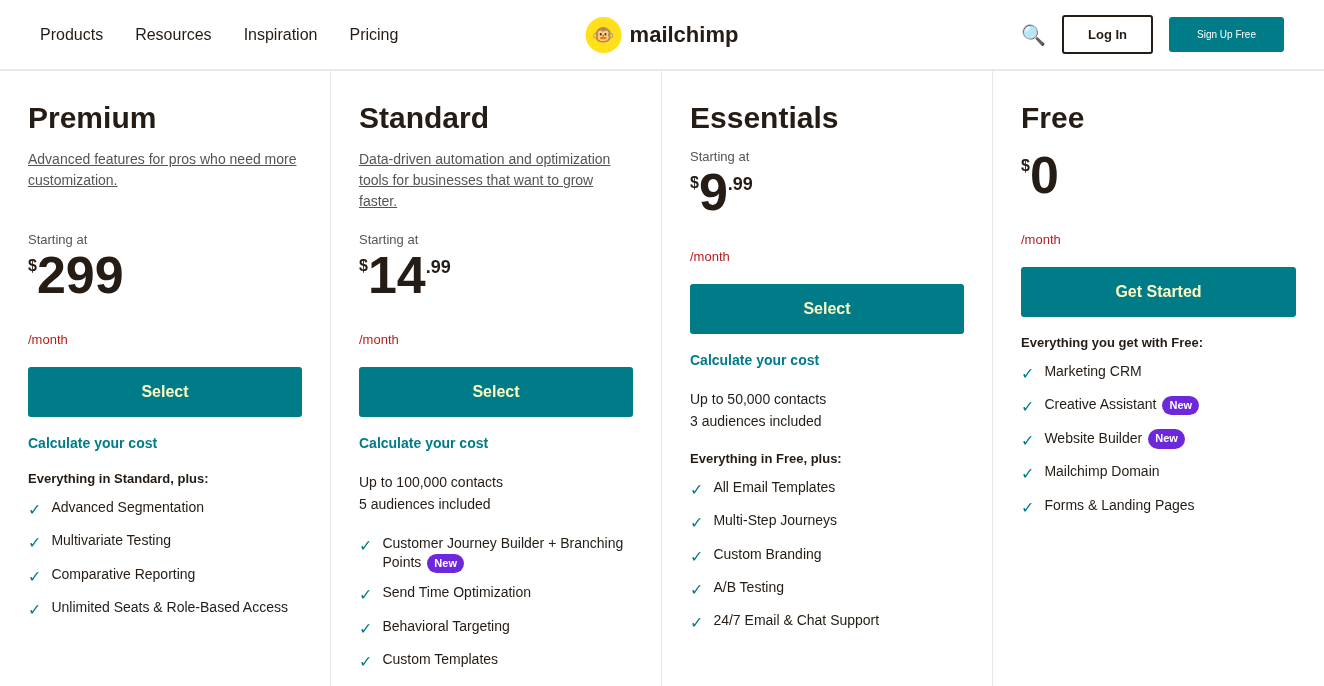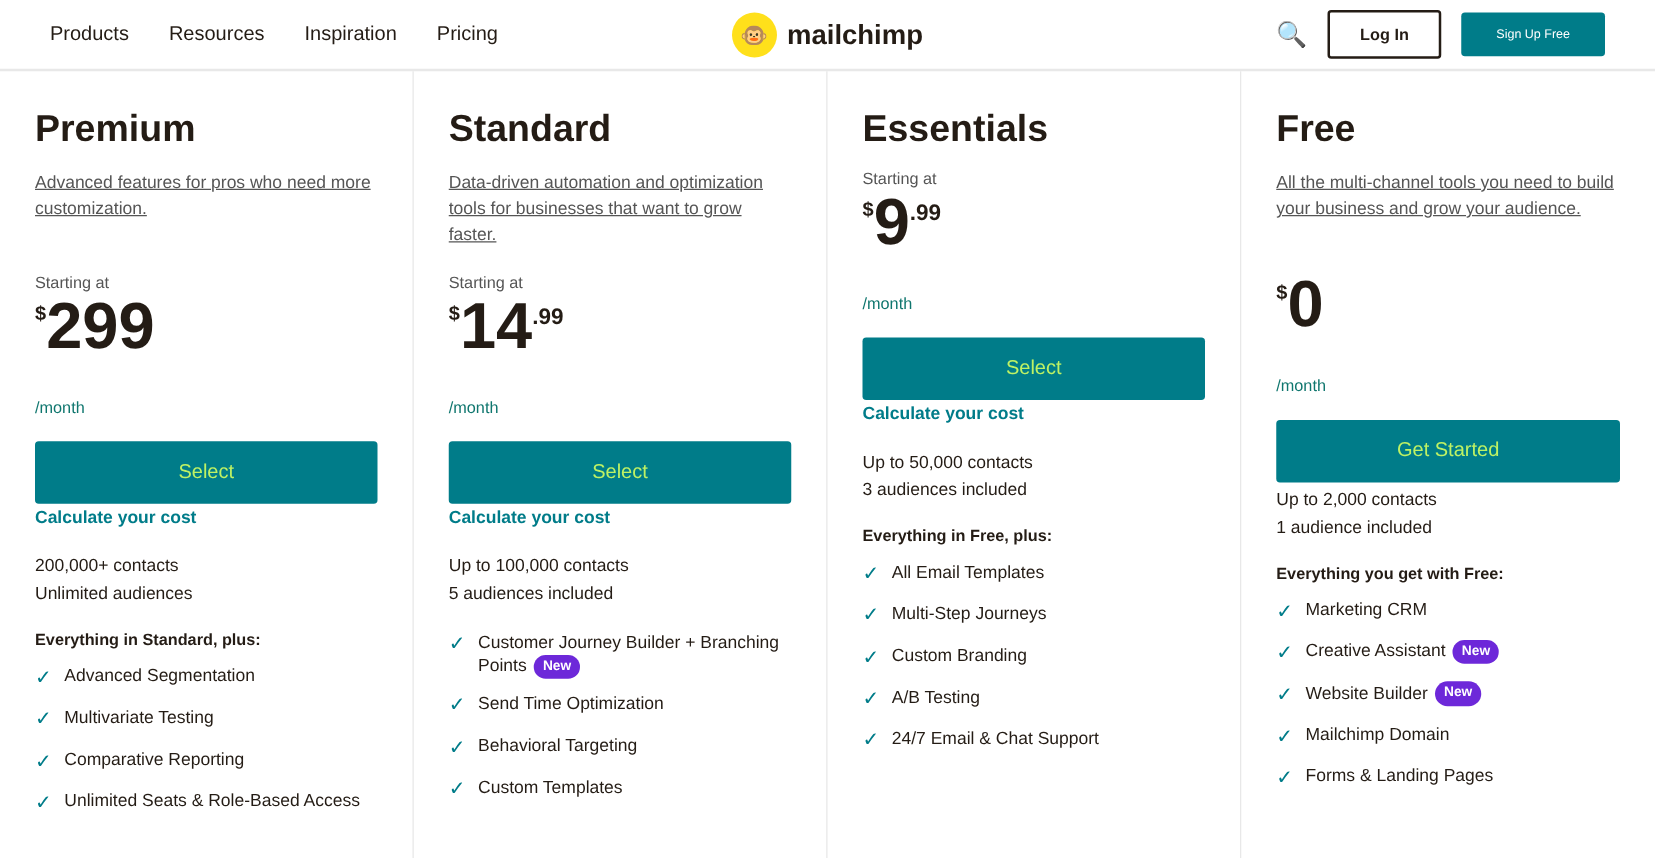"Products" .nav { height: 56px -> 70px }
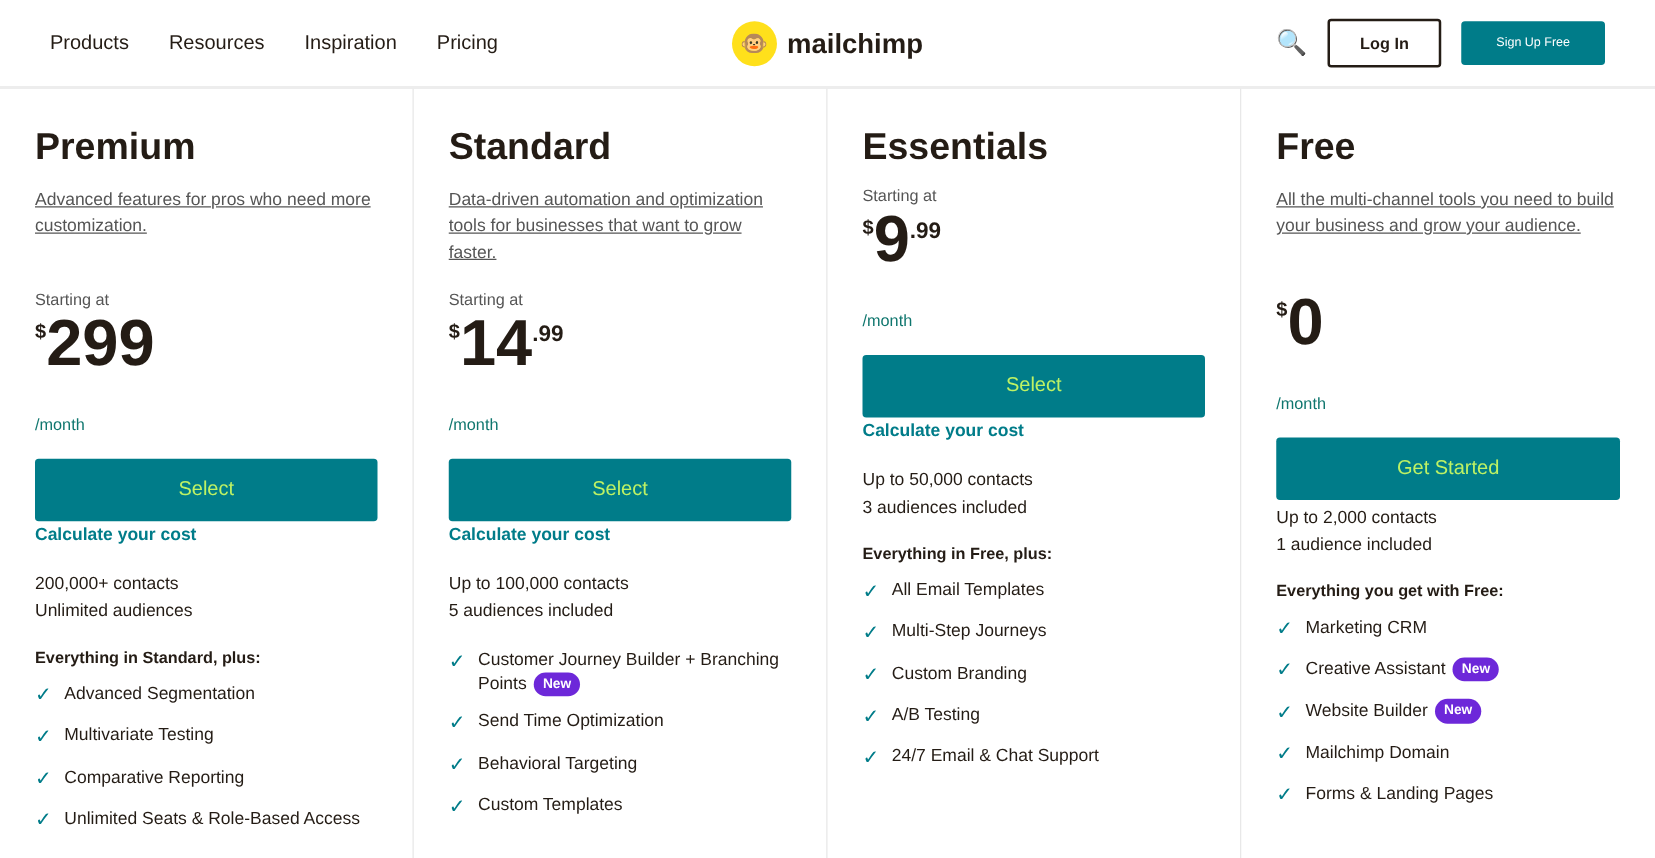"All the multi-channel tools you" div.plan-desc { html: <div>All the multi-channel tools you need to build your business and grow your audience.</div> -> none }
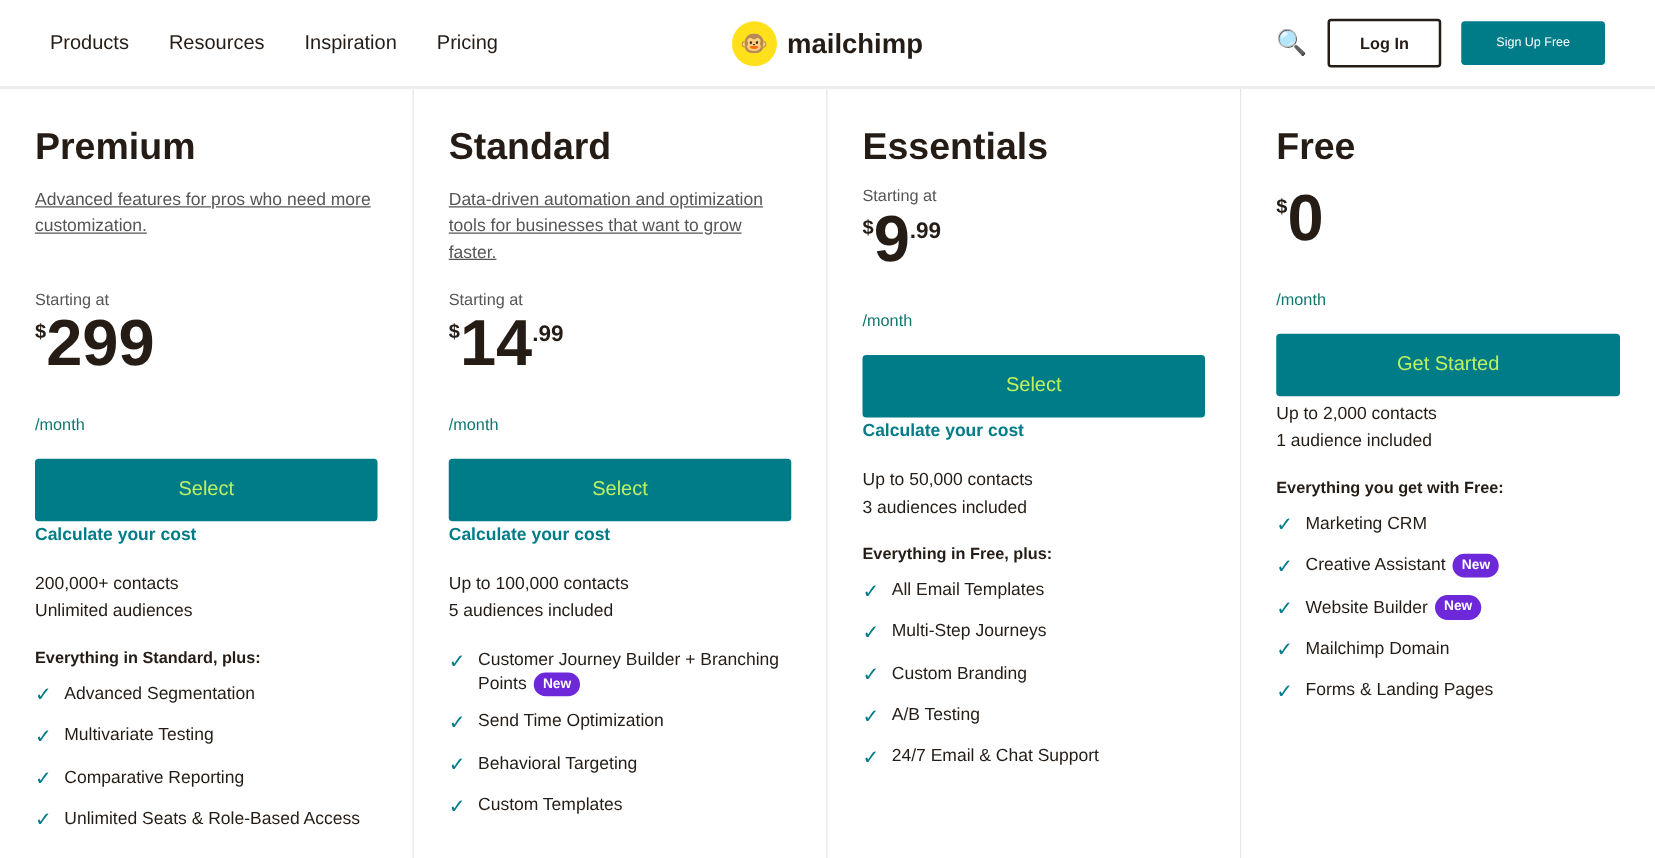"/month" .price-period { color: #0f766e -> #b91c1c }
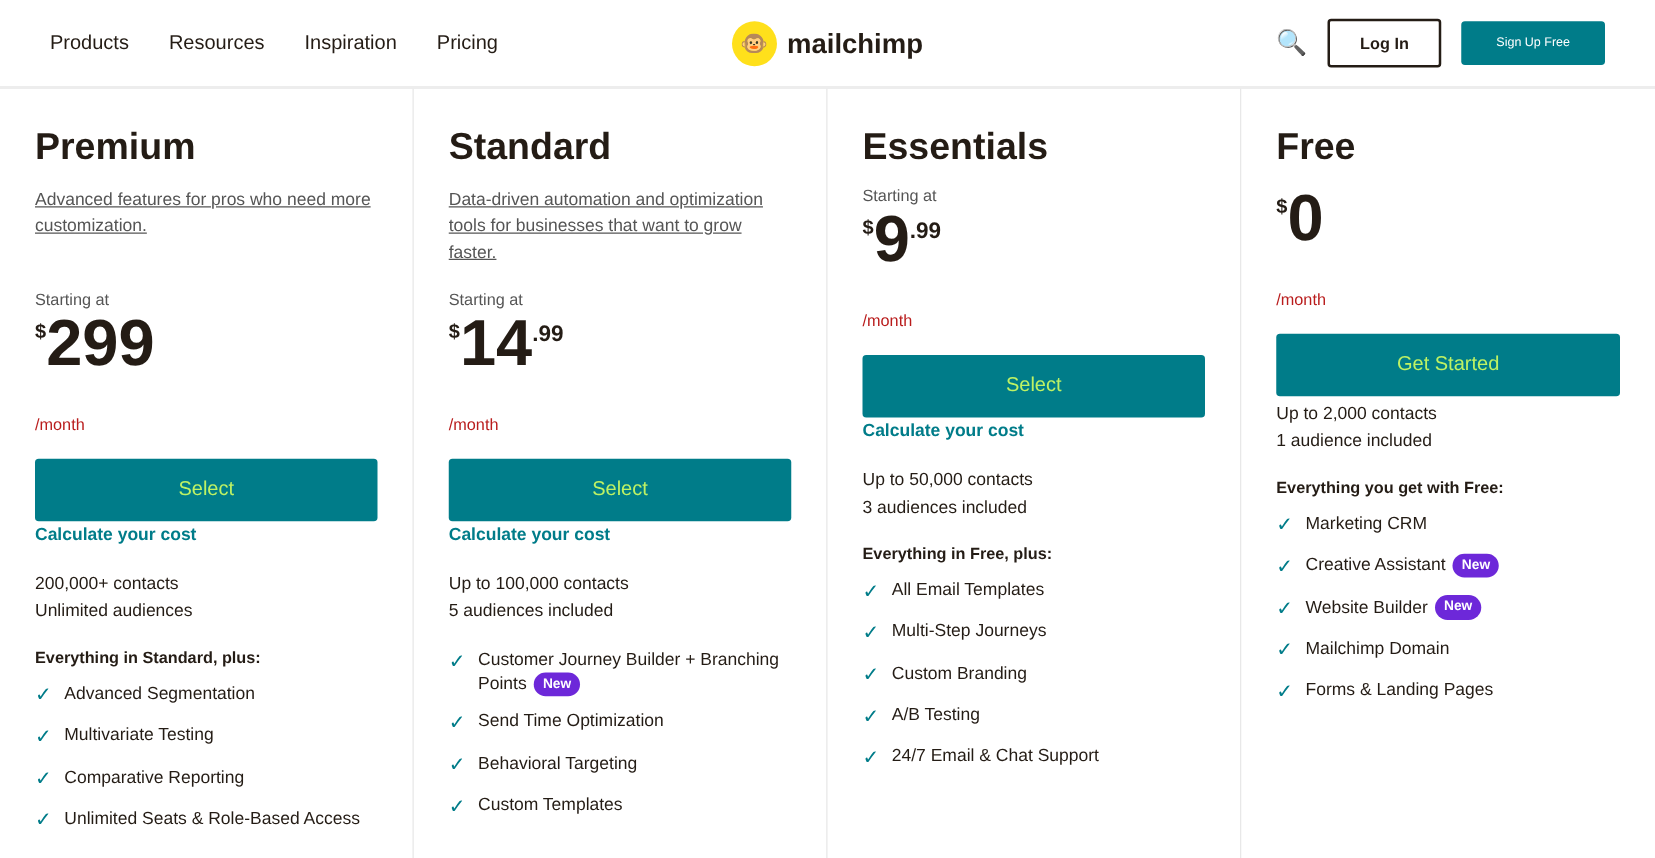"Get Started" .btn-select { color: #bef264 -> #fef9c3; font-weight: 400 -> 700; margin-bottom: 2px -> 18px }
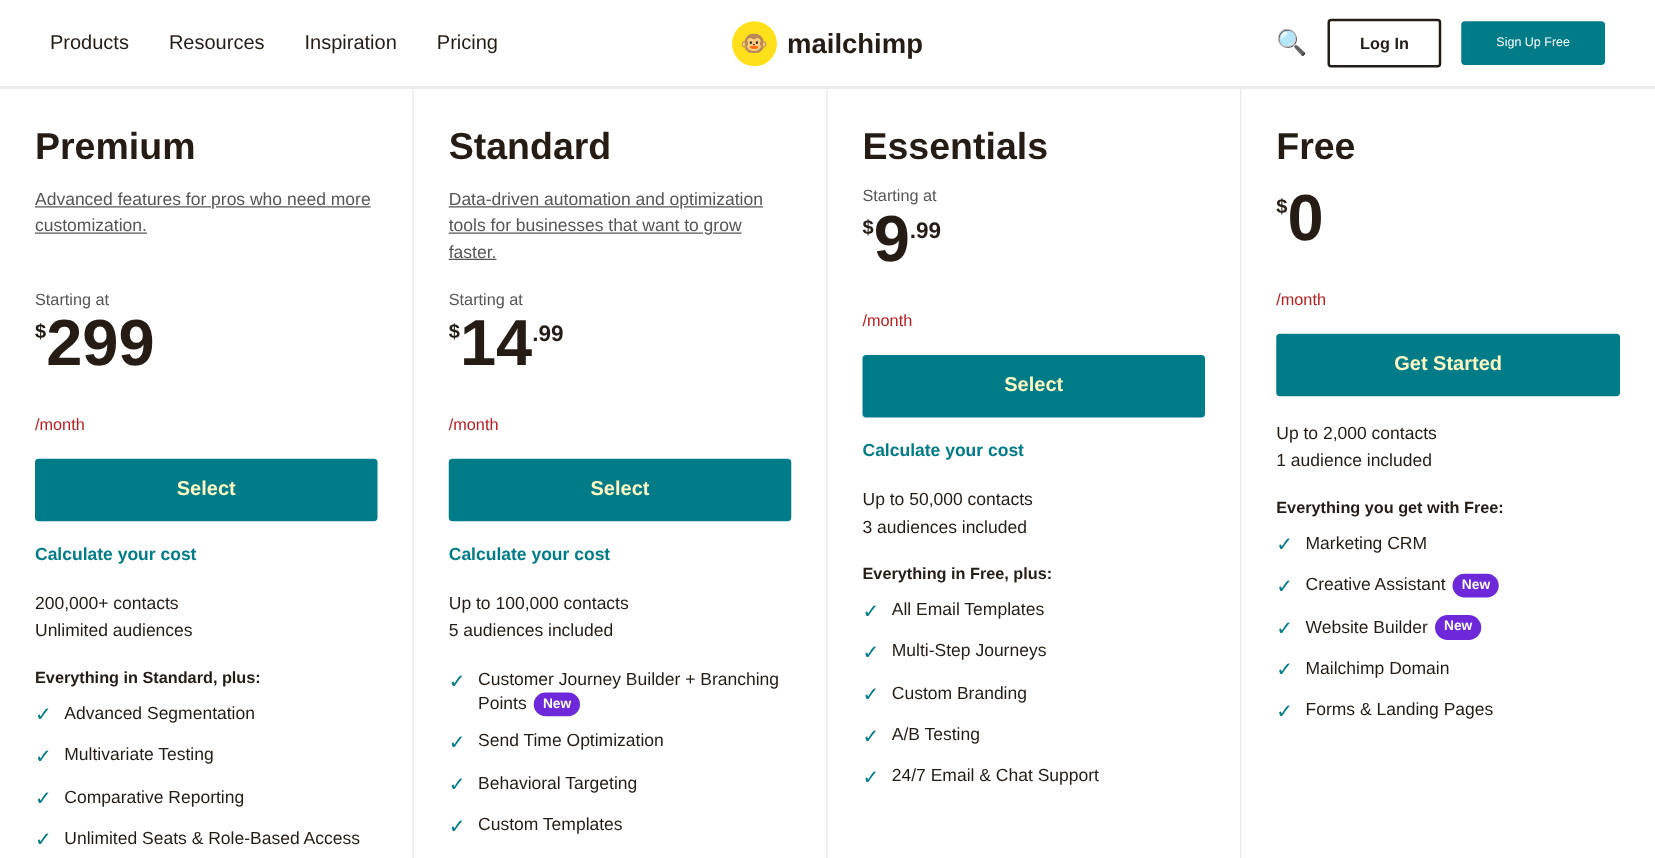"Up to 2,000 contacts" div.contacts-info { html: <div>Up to 2,000 contacts<br>1 audience included</div> -> none }
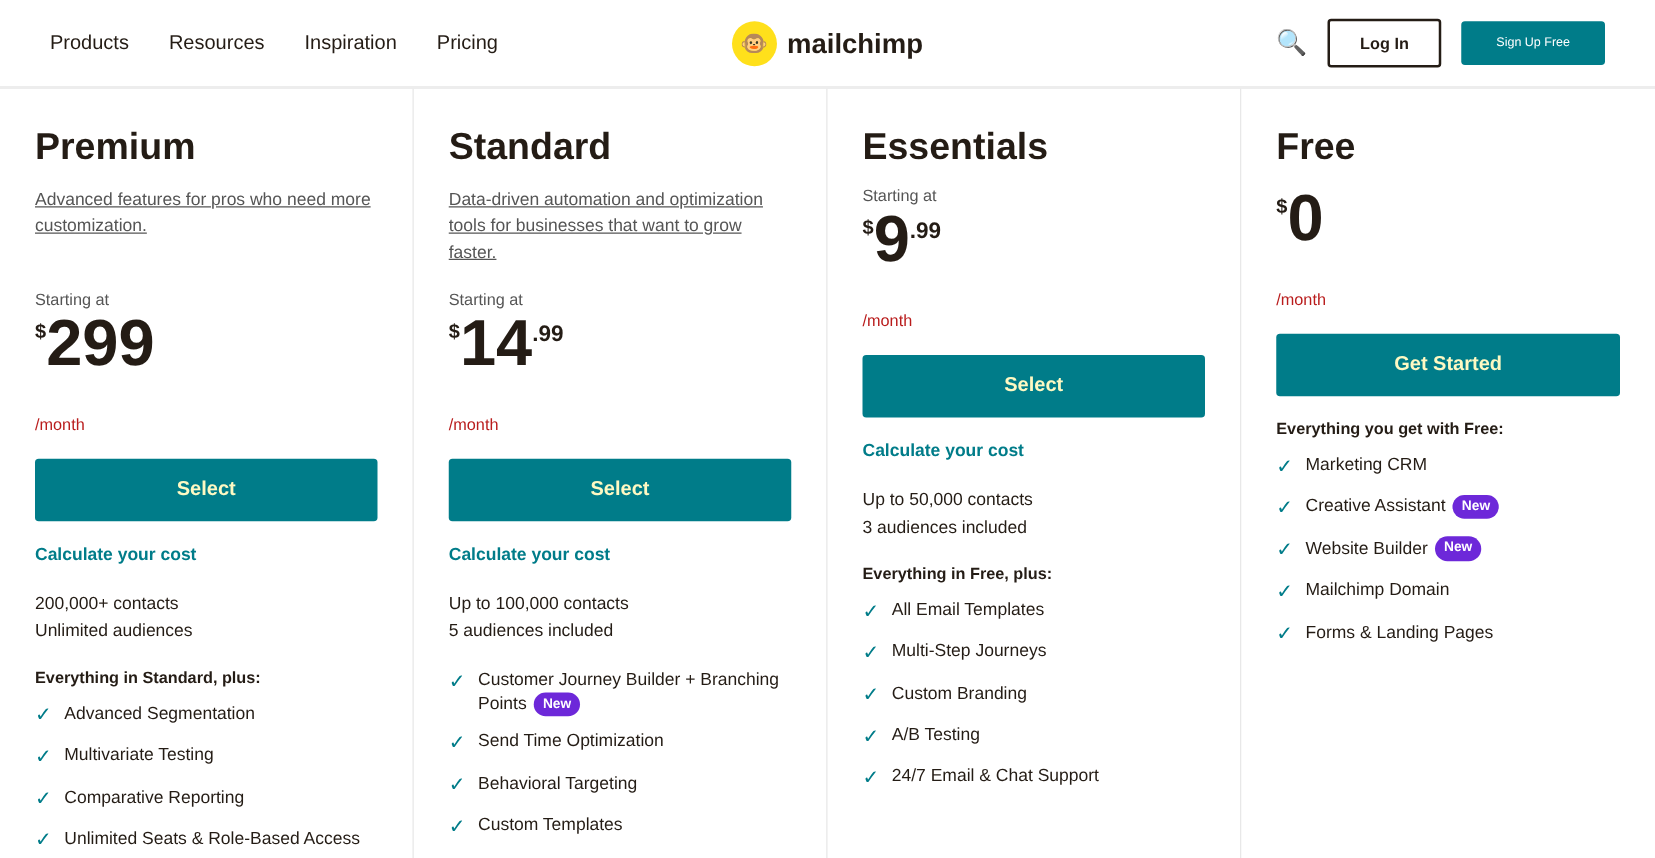"200,000+ contacts" div.contacts-info { html: <div>200,000+ contacts<br>Unlimited audiences</div> -> none }
